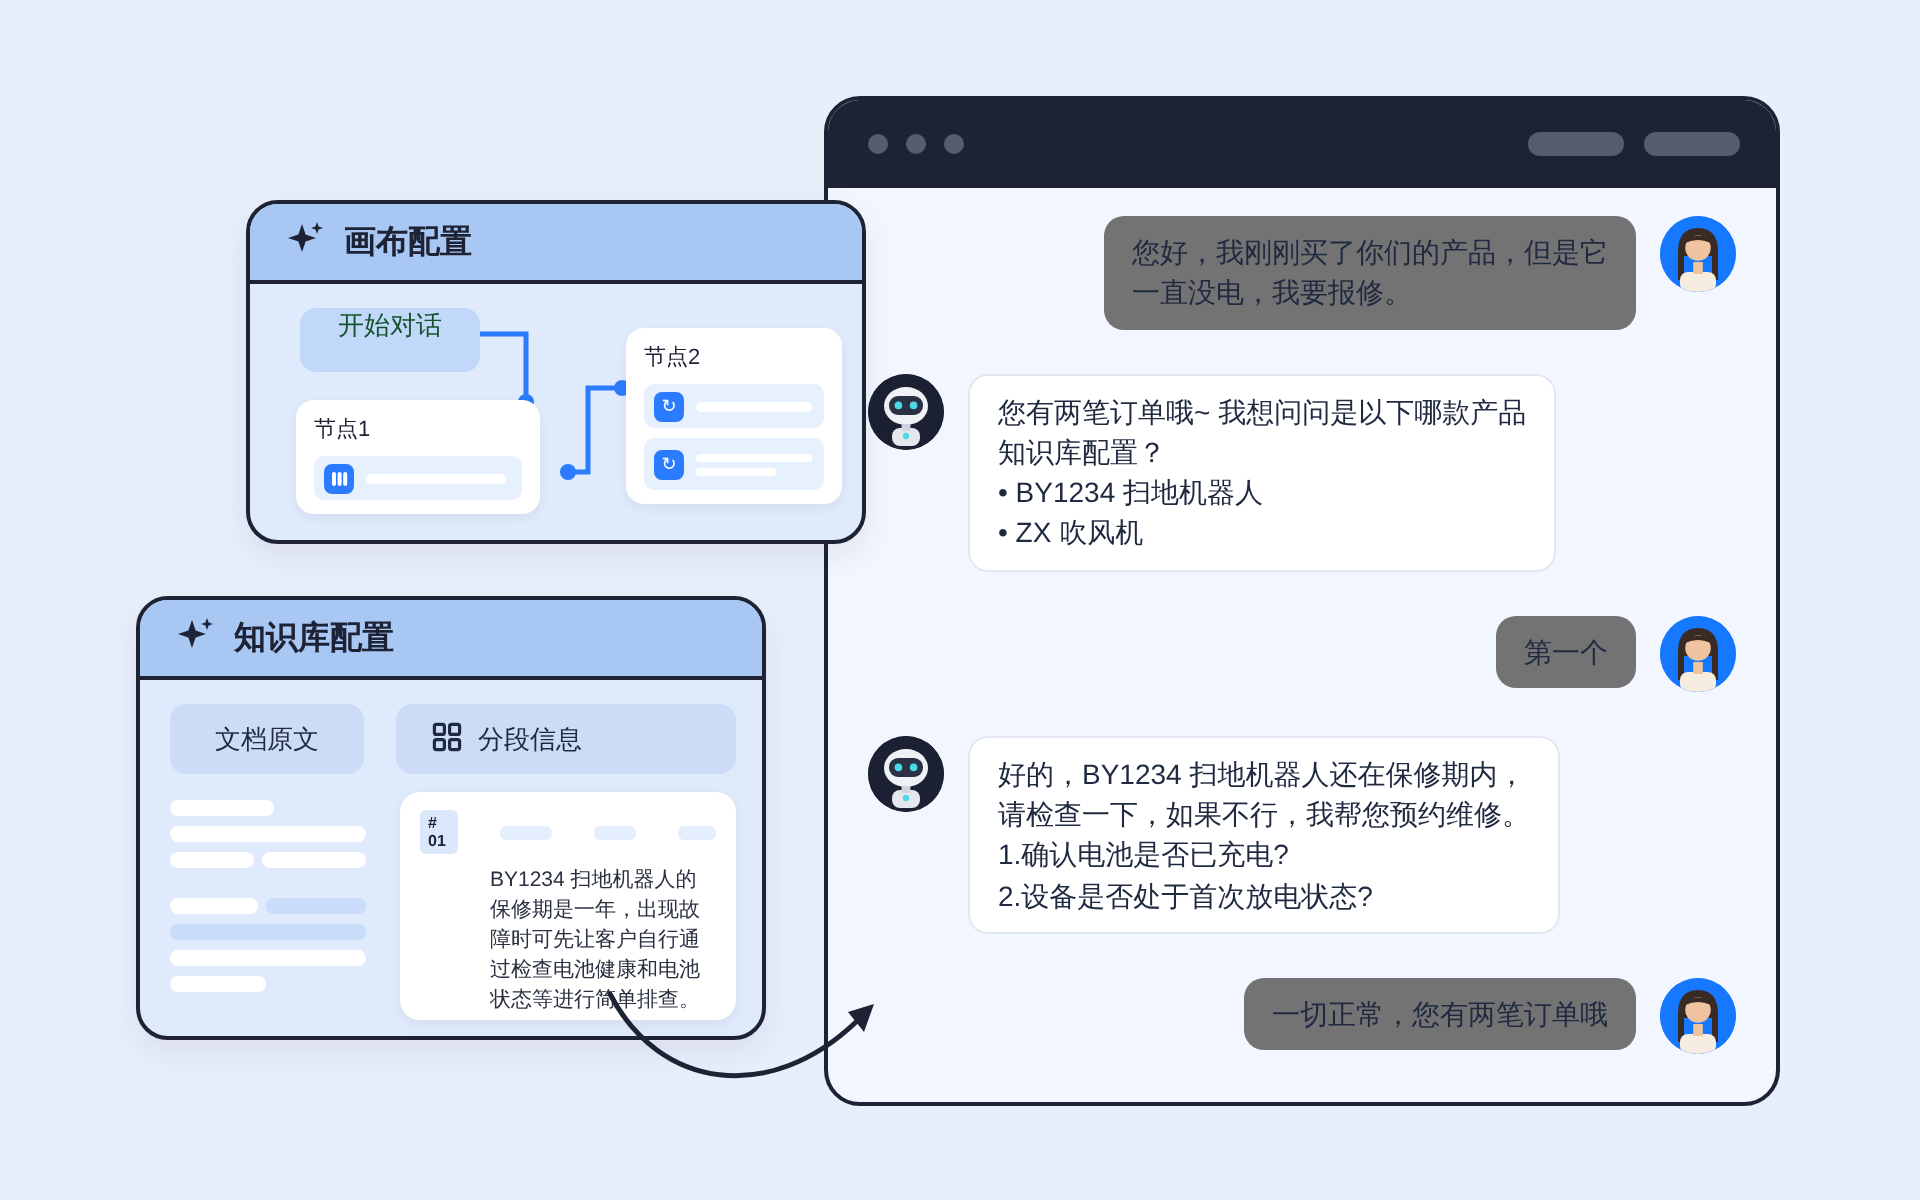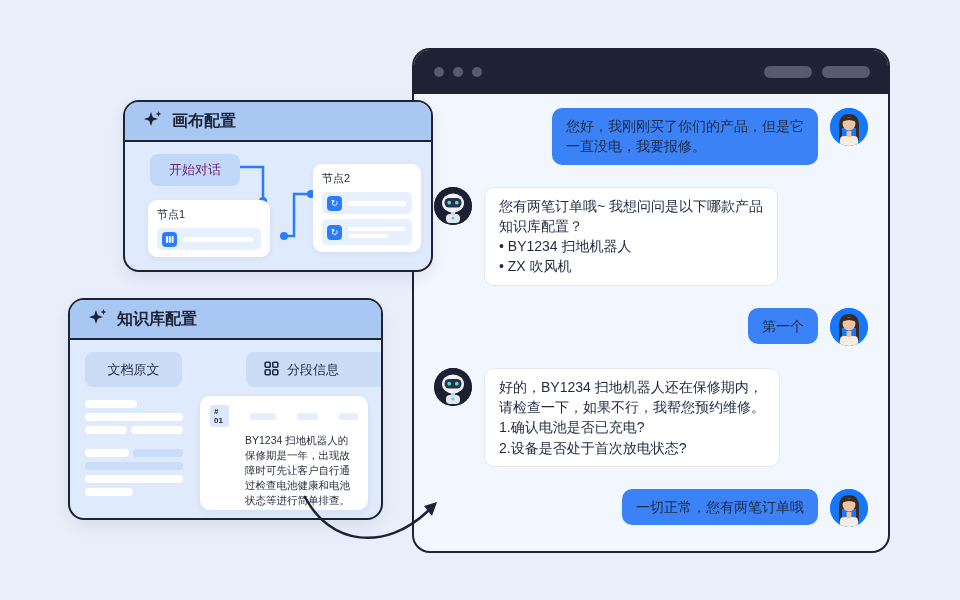"您好，我刚刚买了你们的产品，但是它" .bubble.user-bubble { background: #3b82f6 -> #737373 }
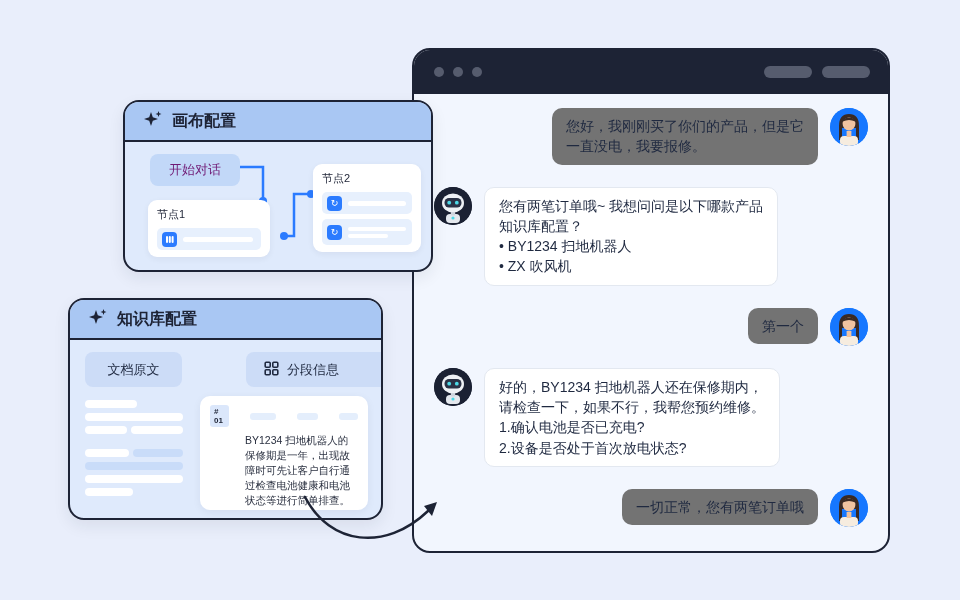"开始对话" .node-start { align-items: center -> none; color: #701a75 -> #14532d }
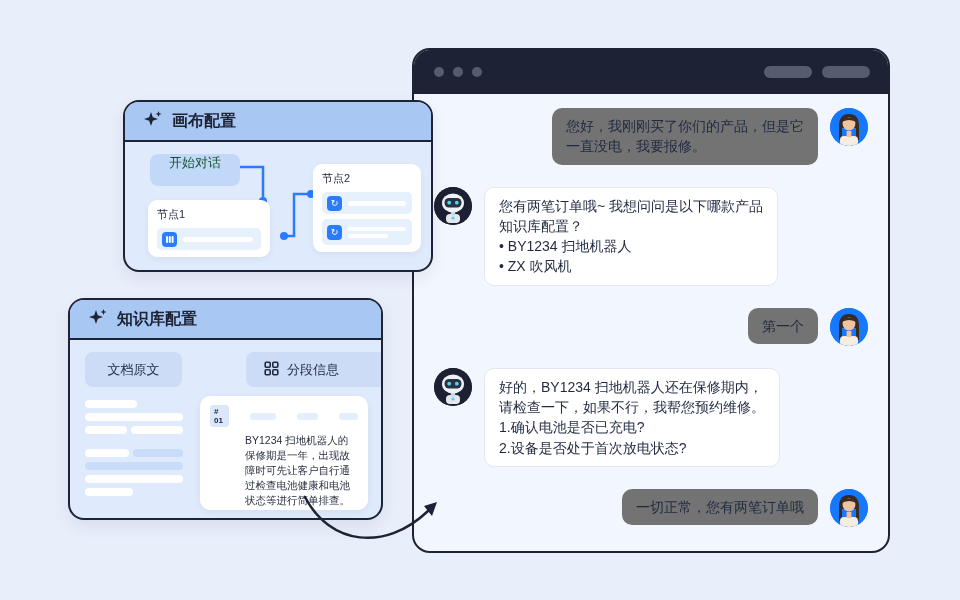"分段信息" .kb-tab.tab-seg { margin-left: 48px -> none }
